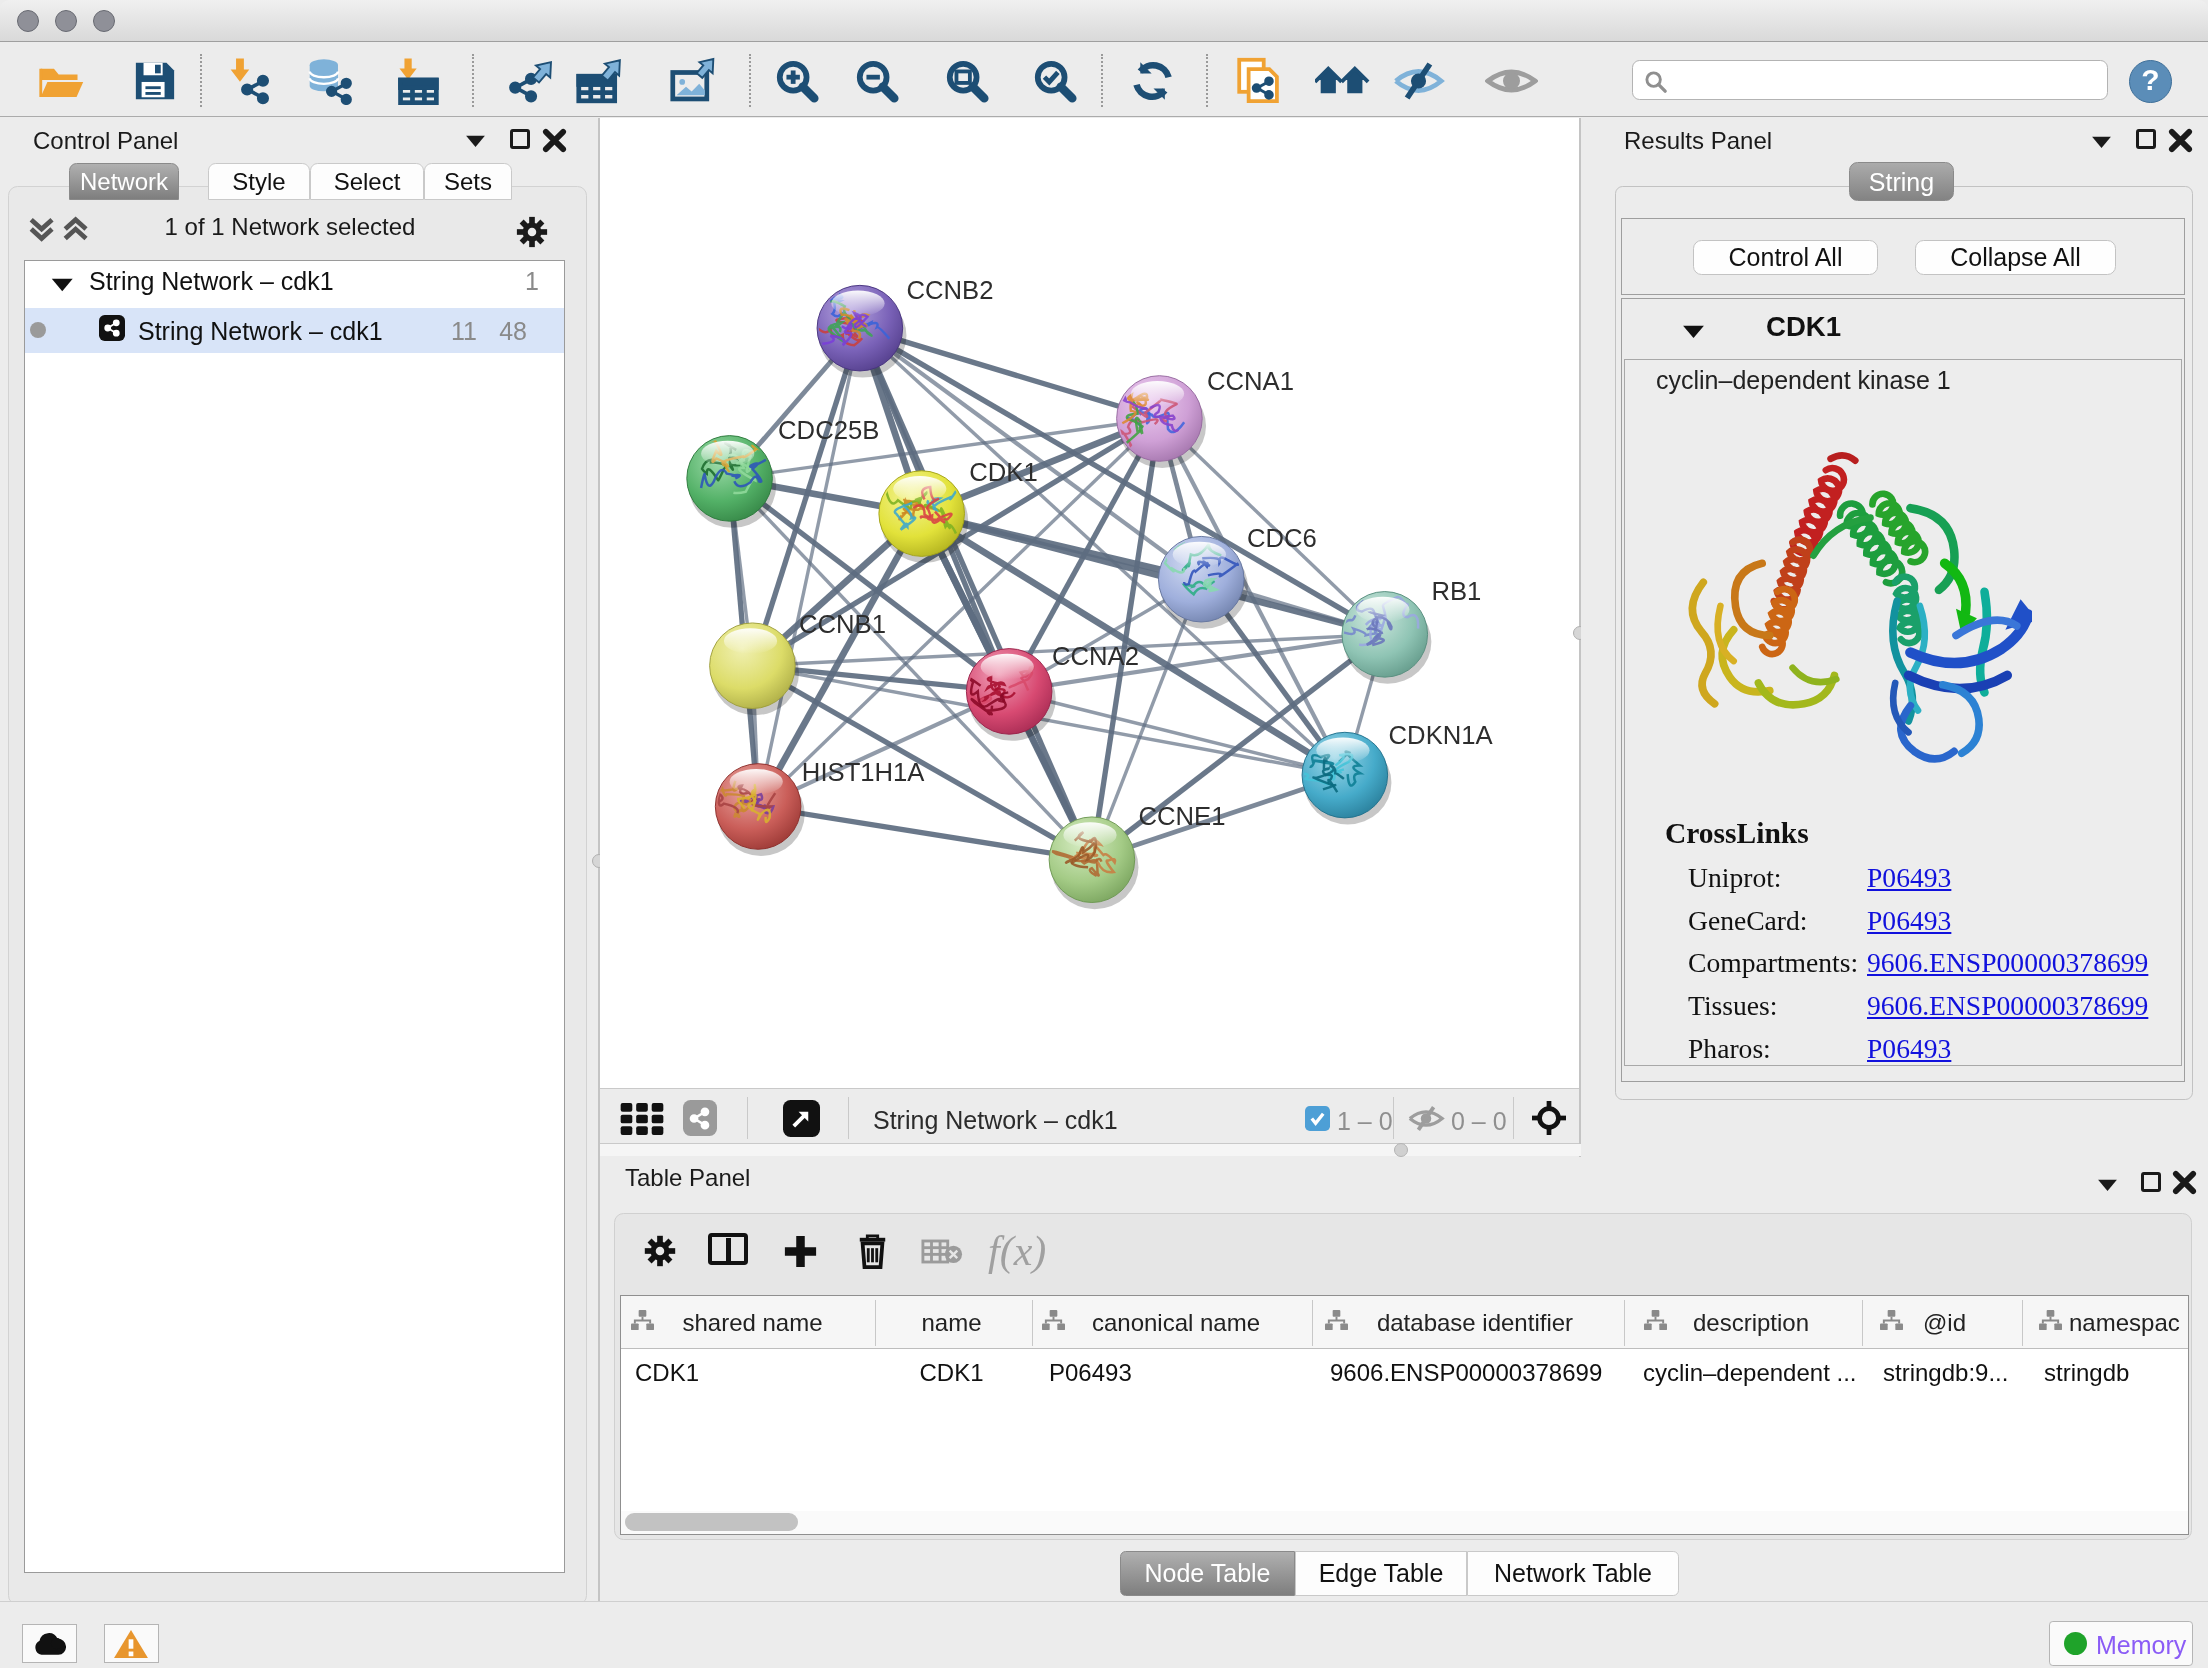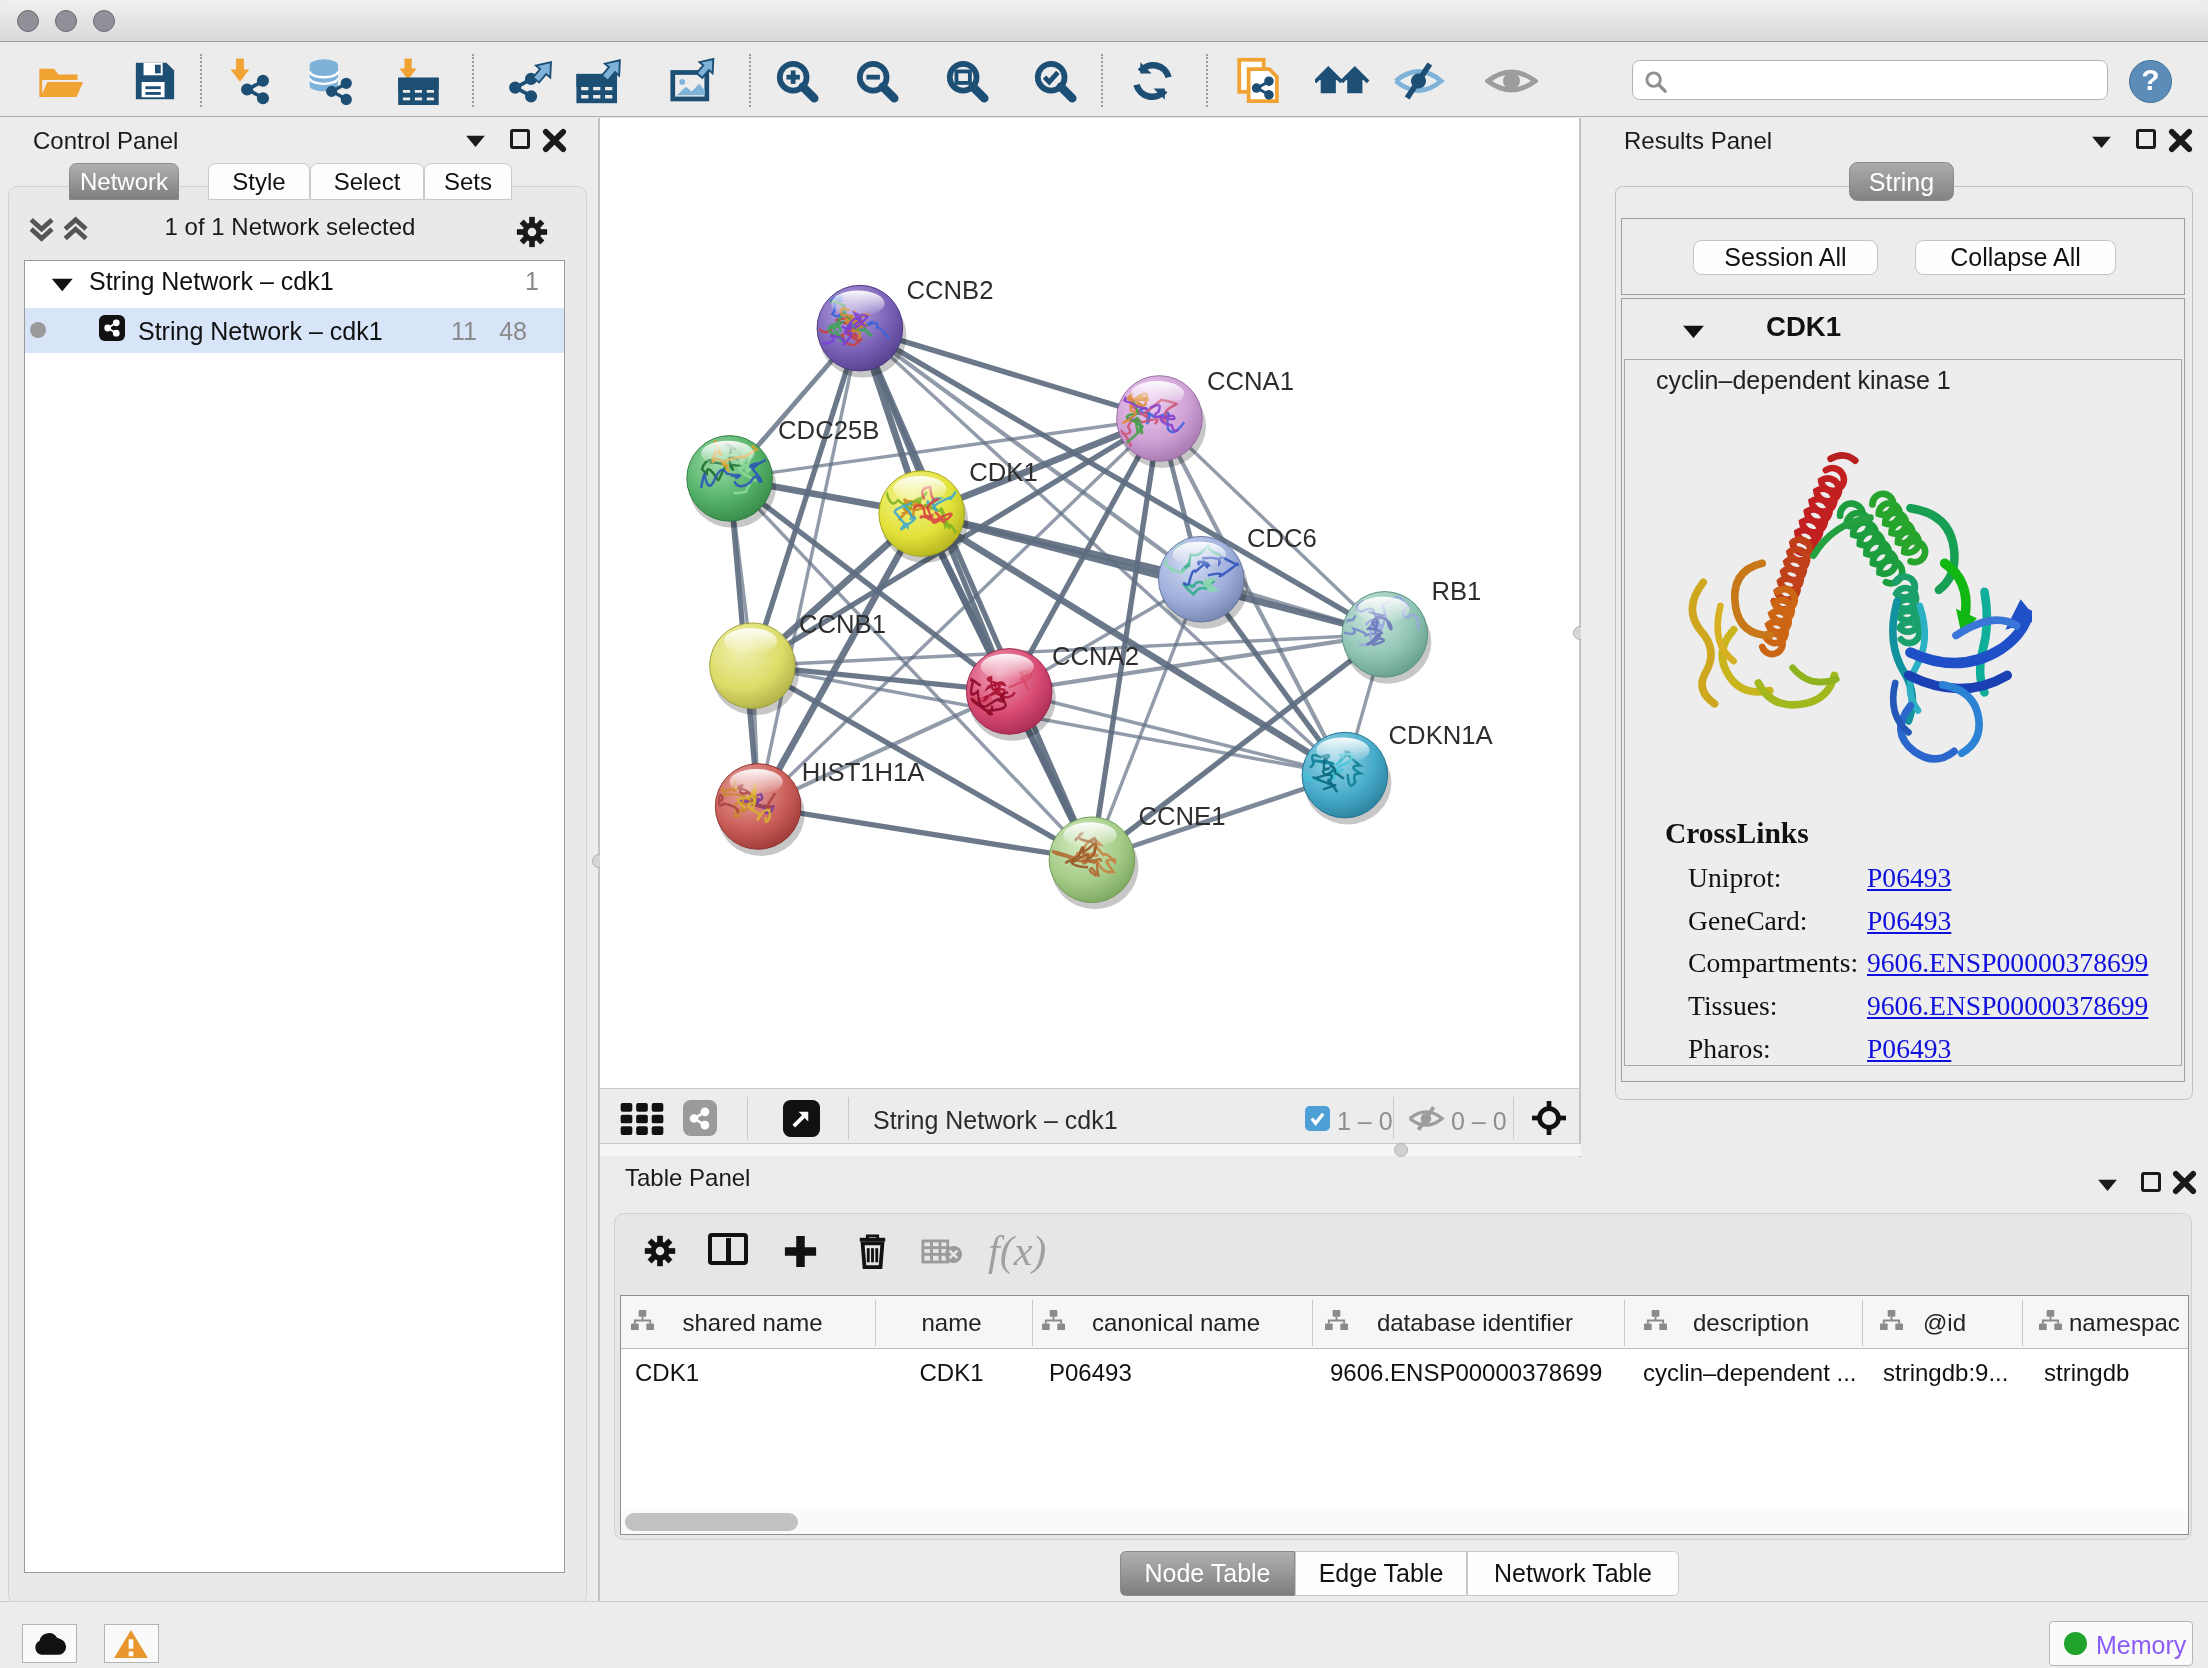"Session All" div.abs { text: Session -> Control }
